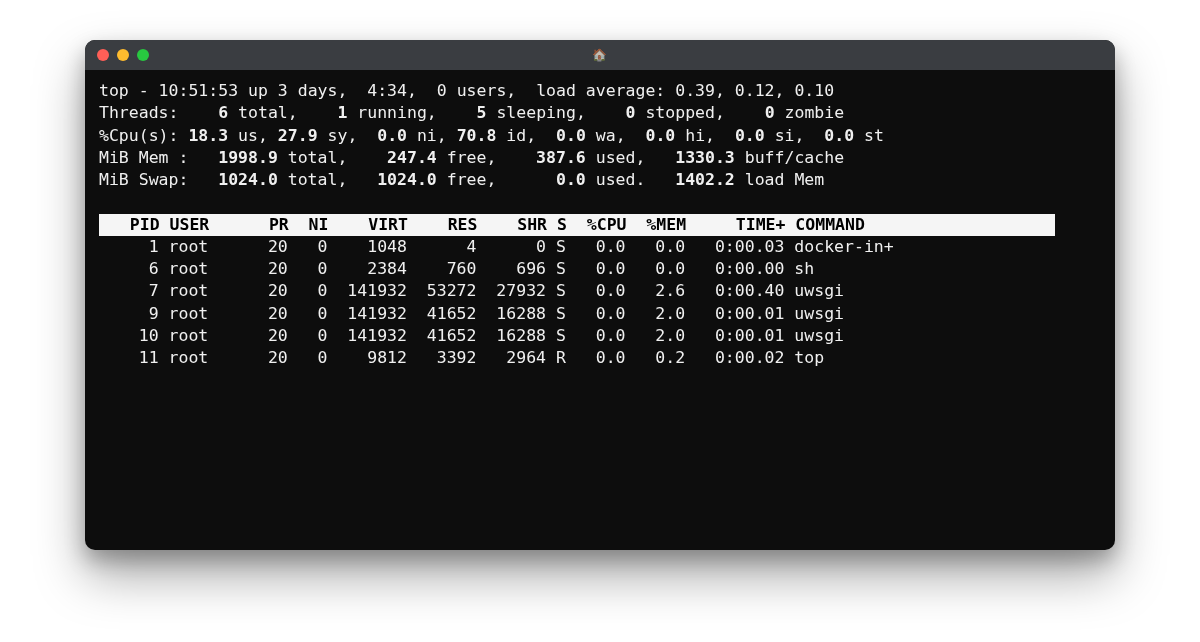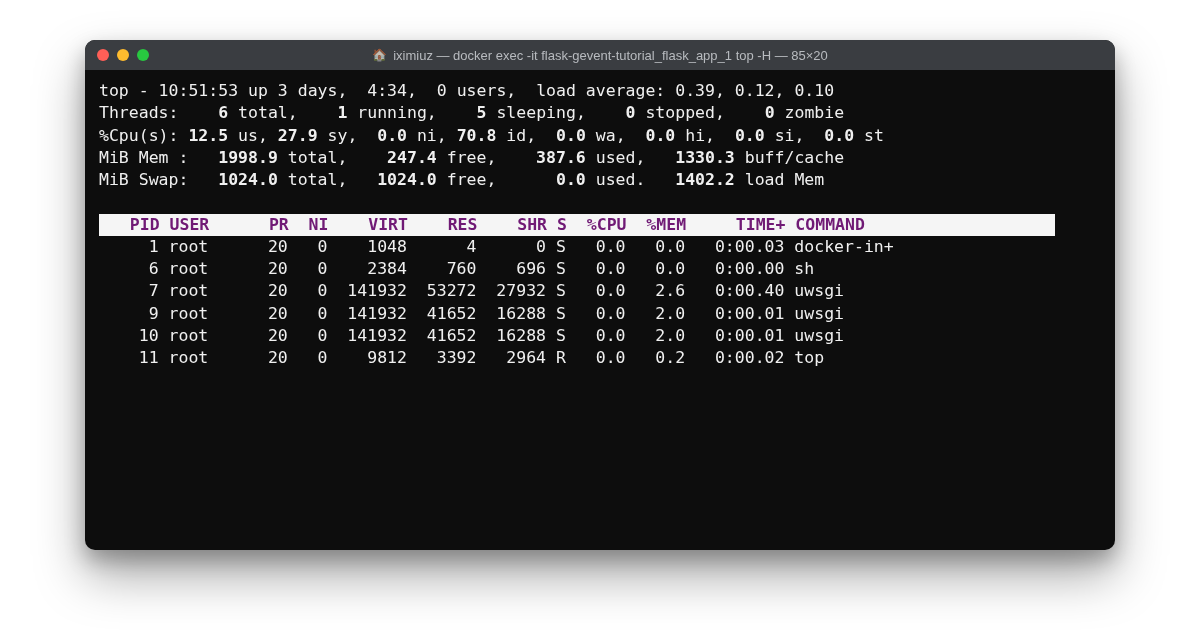"iximiuz — docker exec -it" span { html: <span>iximiuz — docker exec -it flask-gevent-tutorial_flask_app_1 top -H — 85×20</span> -> none }
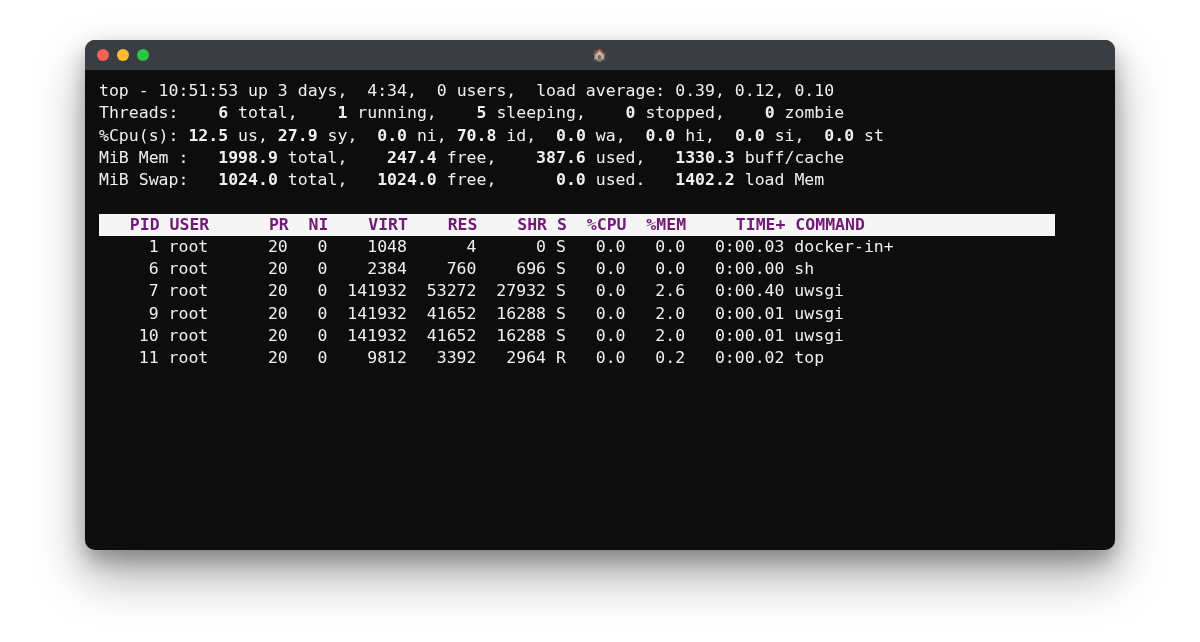"12.5" span.b { text: 12.5 -> 18.3 }
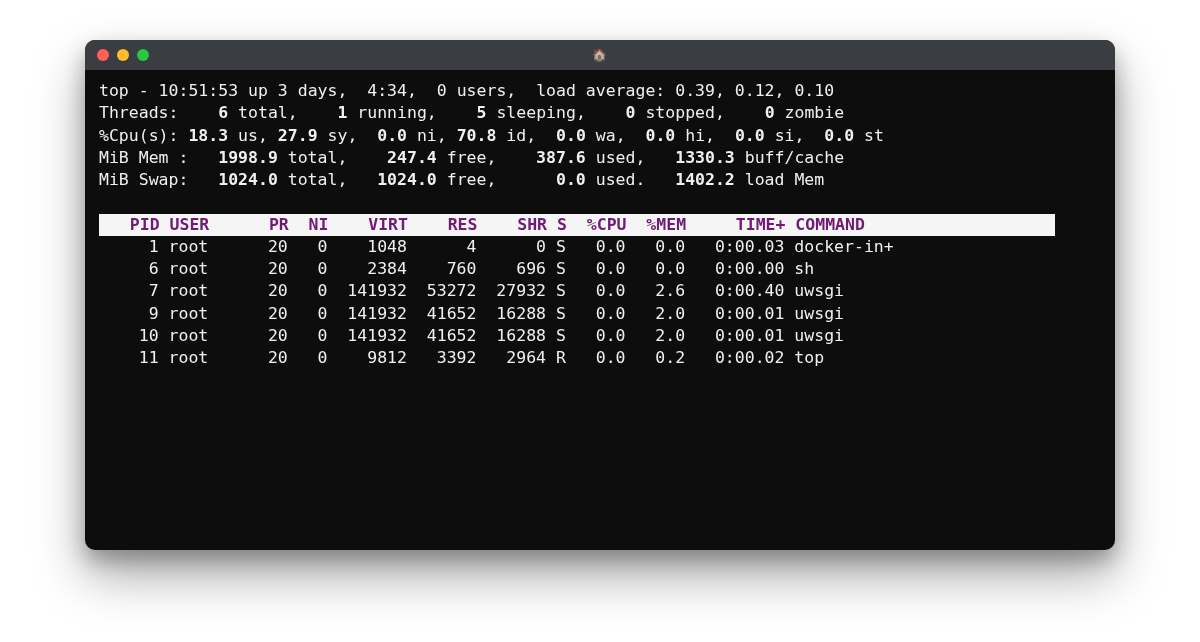"PID USER PR NI VIRT" .header-row { color: #701a75 -> #000000 }
